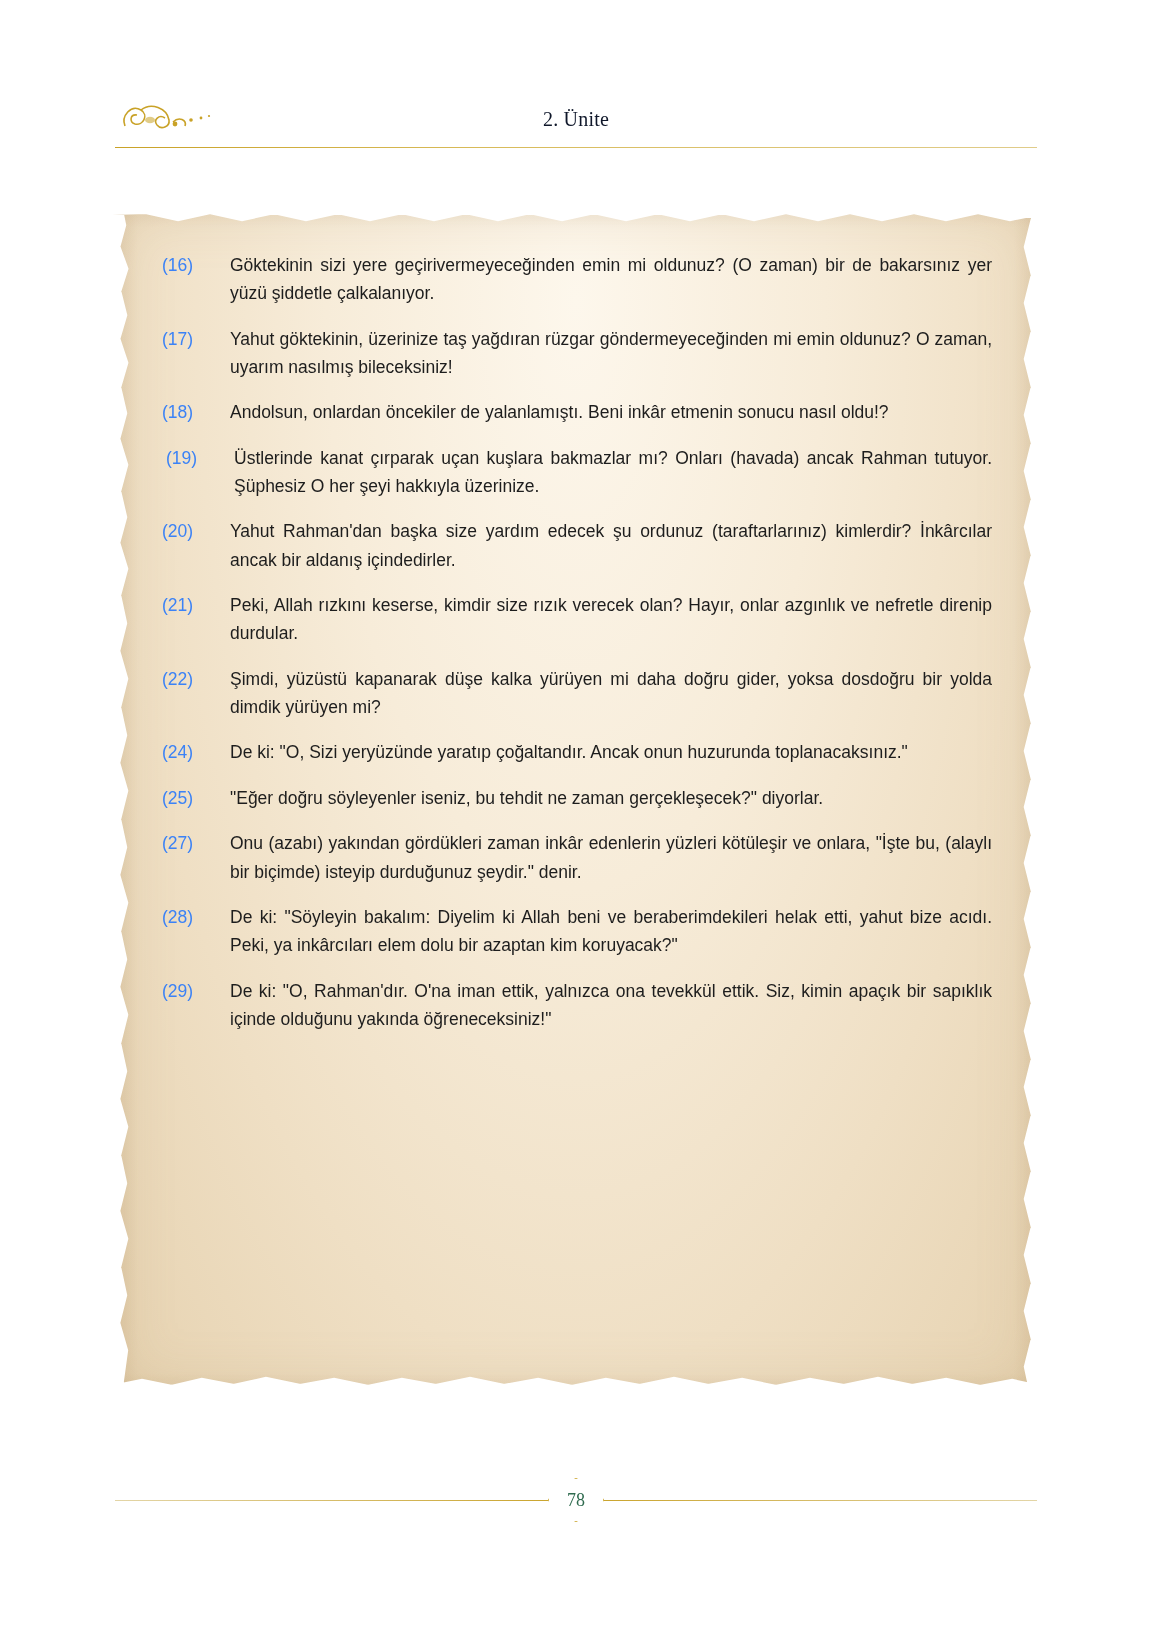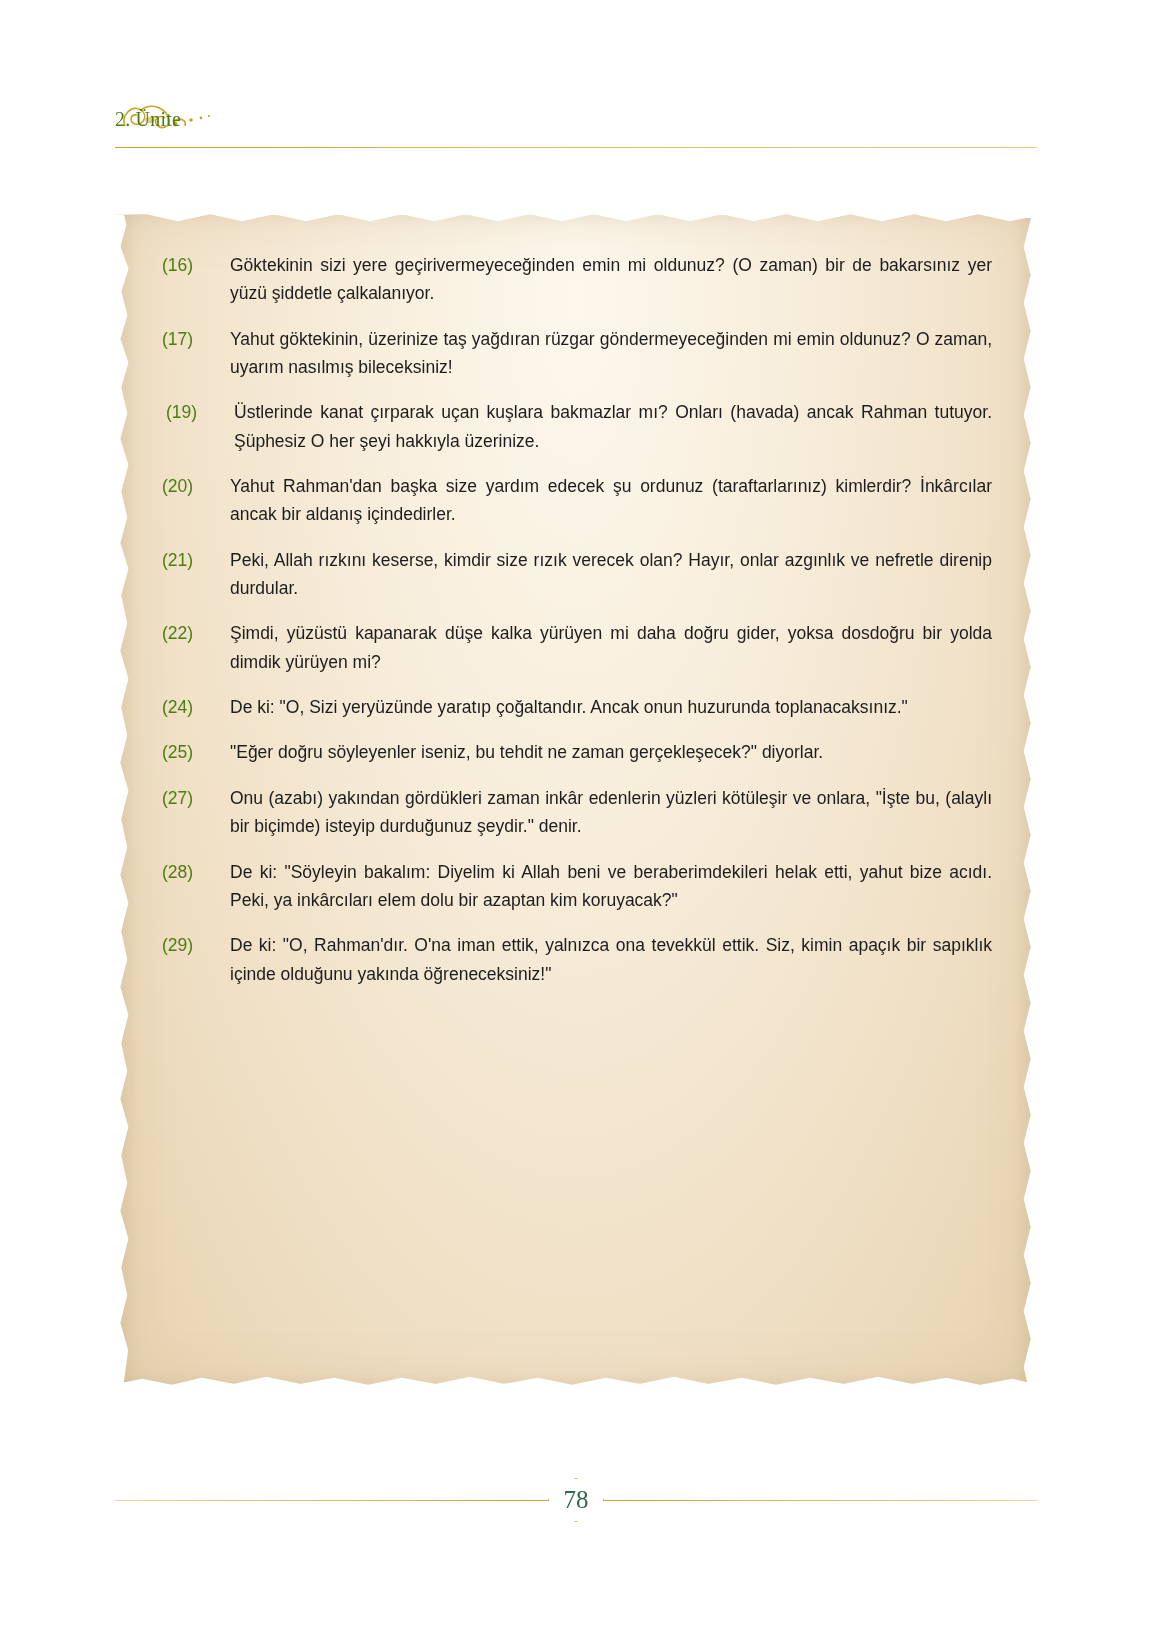"2. Ünite" .header-title { color: #4d7c0f -> #0f172a; text-align: none -> center }
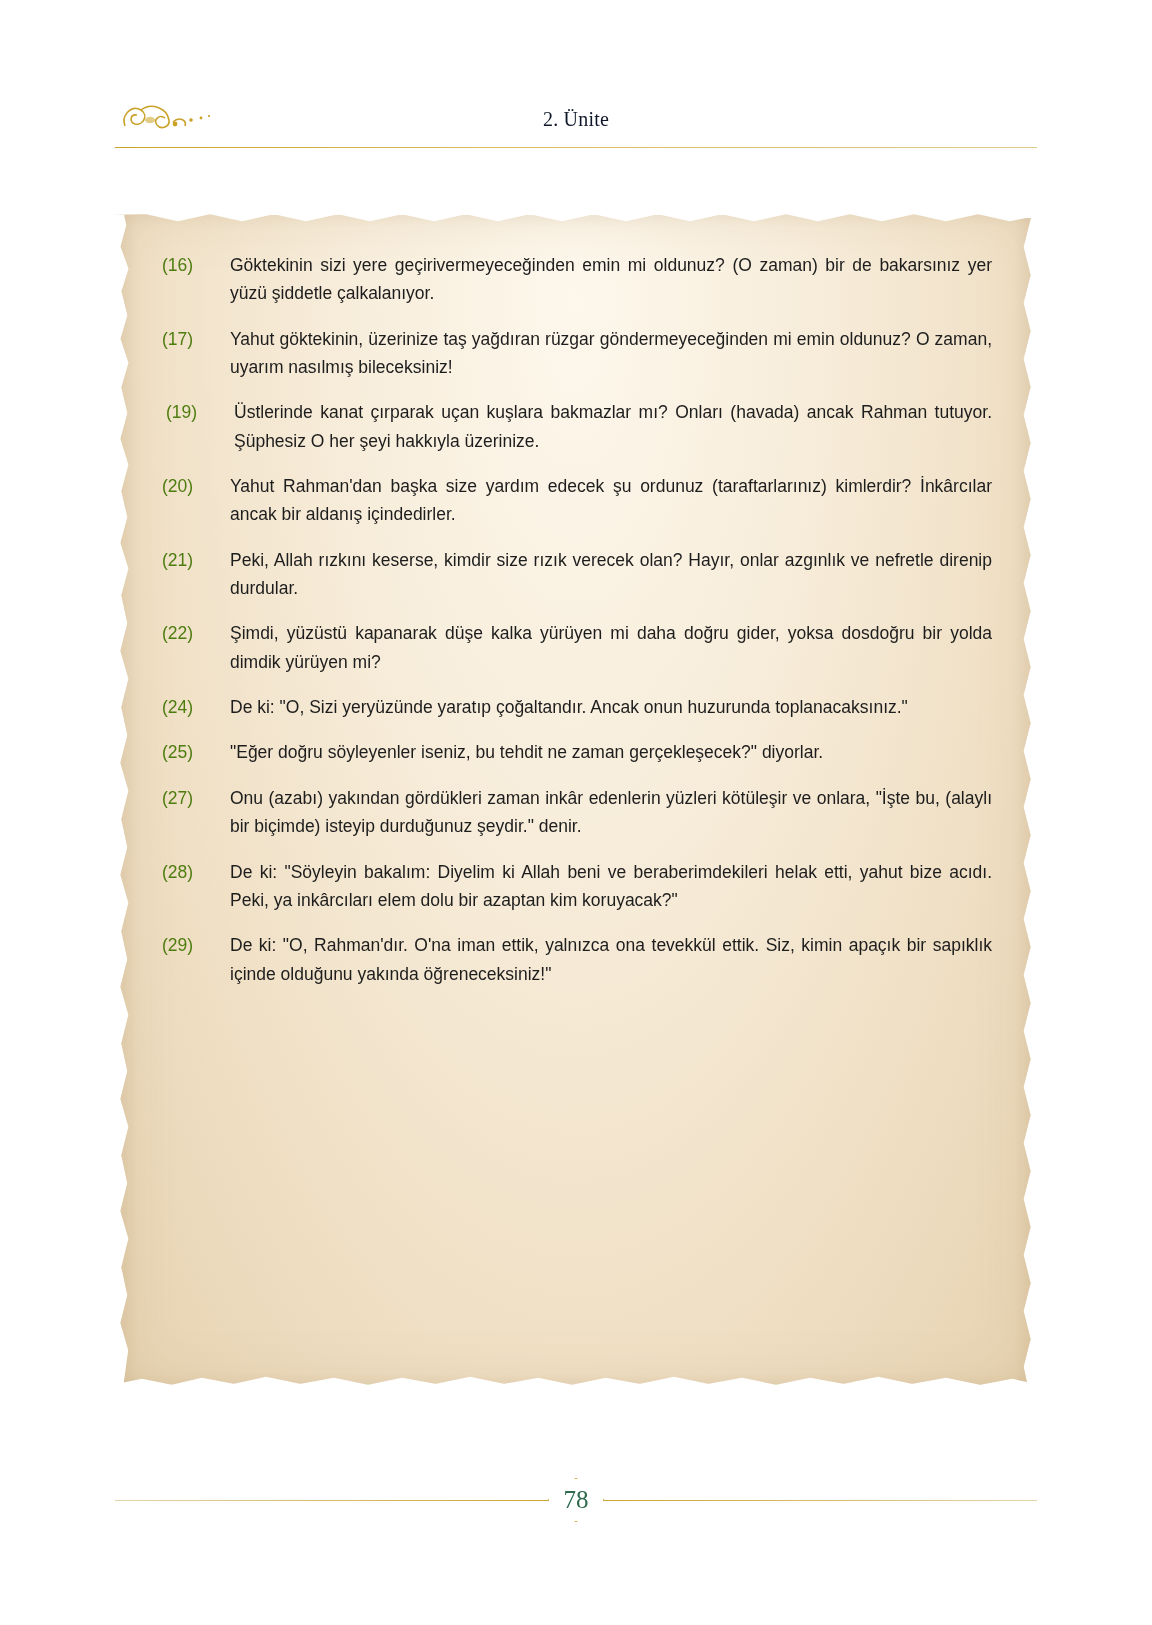"(16)" .verse-num { color: #4d7c0f -> #3b82f6 }
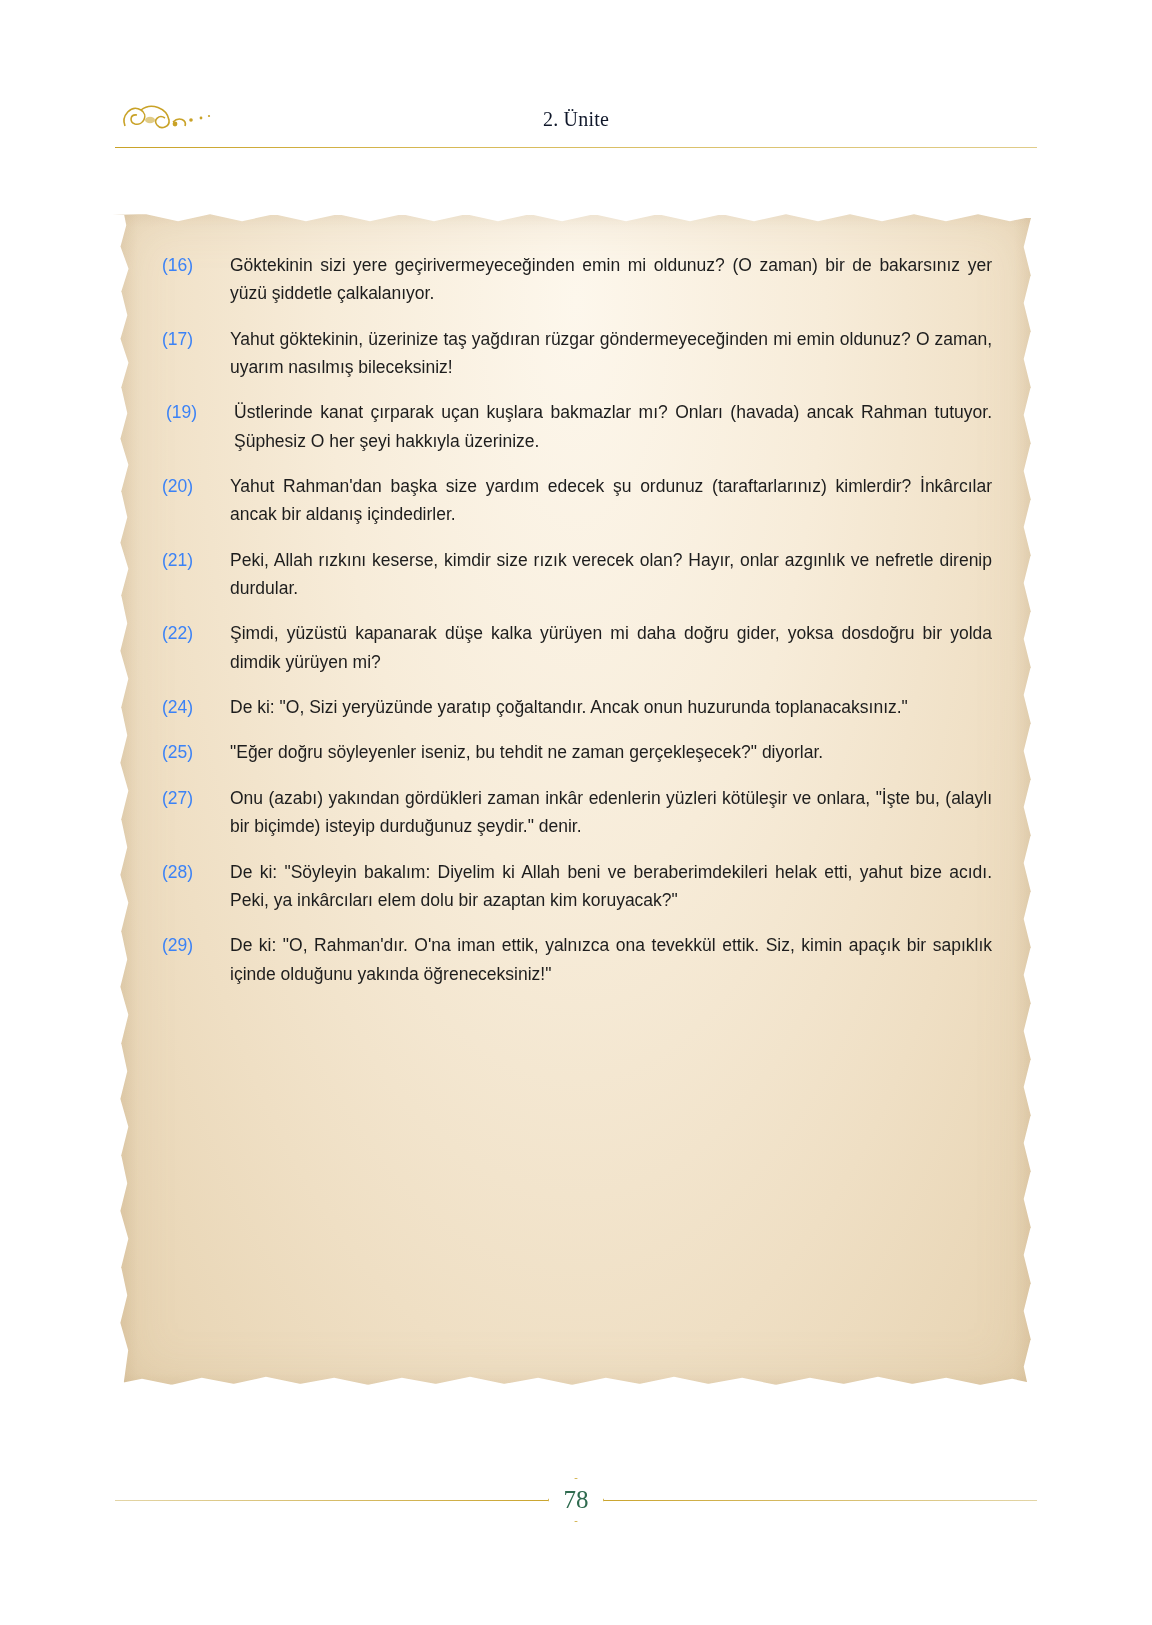"(18)" div.verse { html: none -> <div> <div>(18)</div> <div>Andolsun, onlardan öncekiler de yalanlamıştı. Beni inkâr etmenin sonucu nasıl oldu!?</div> </div> }
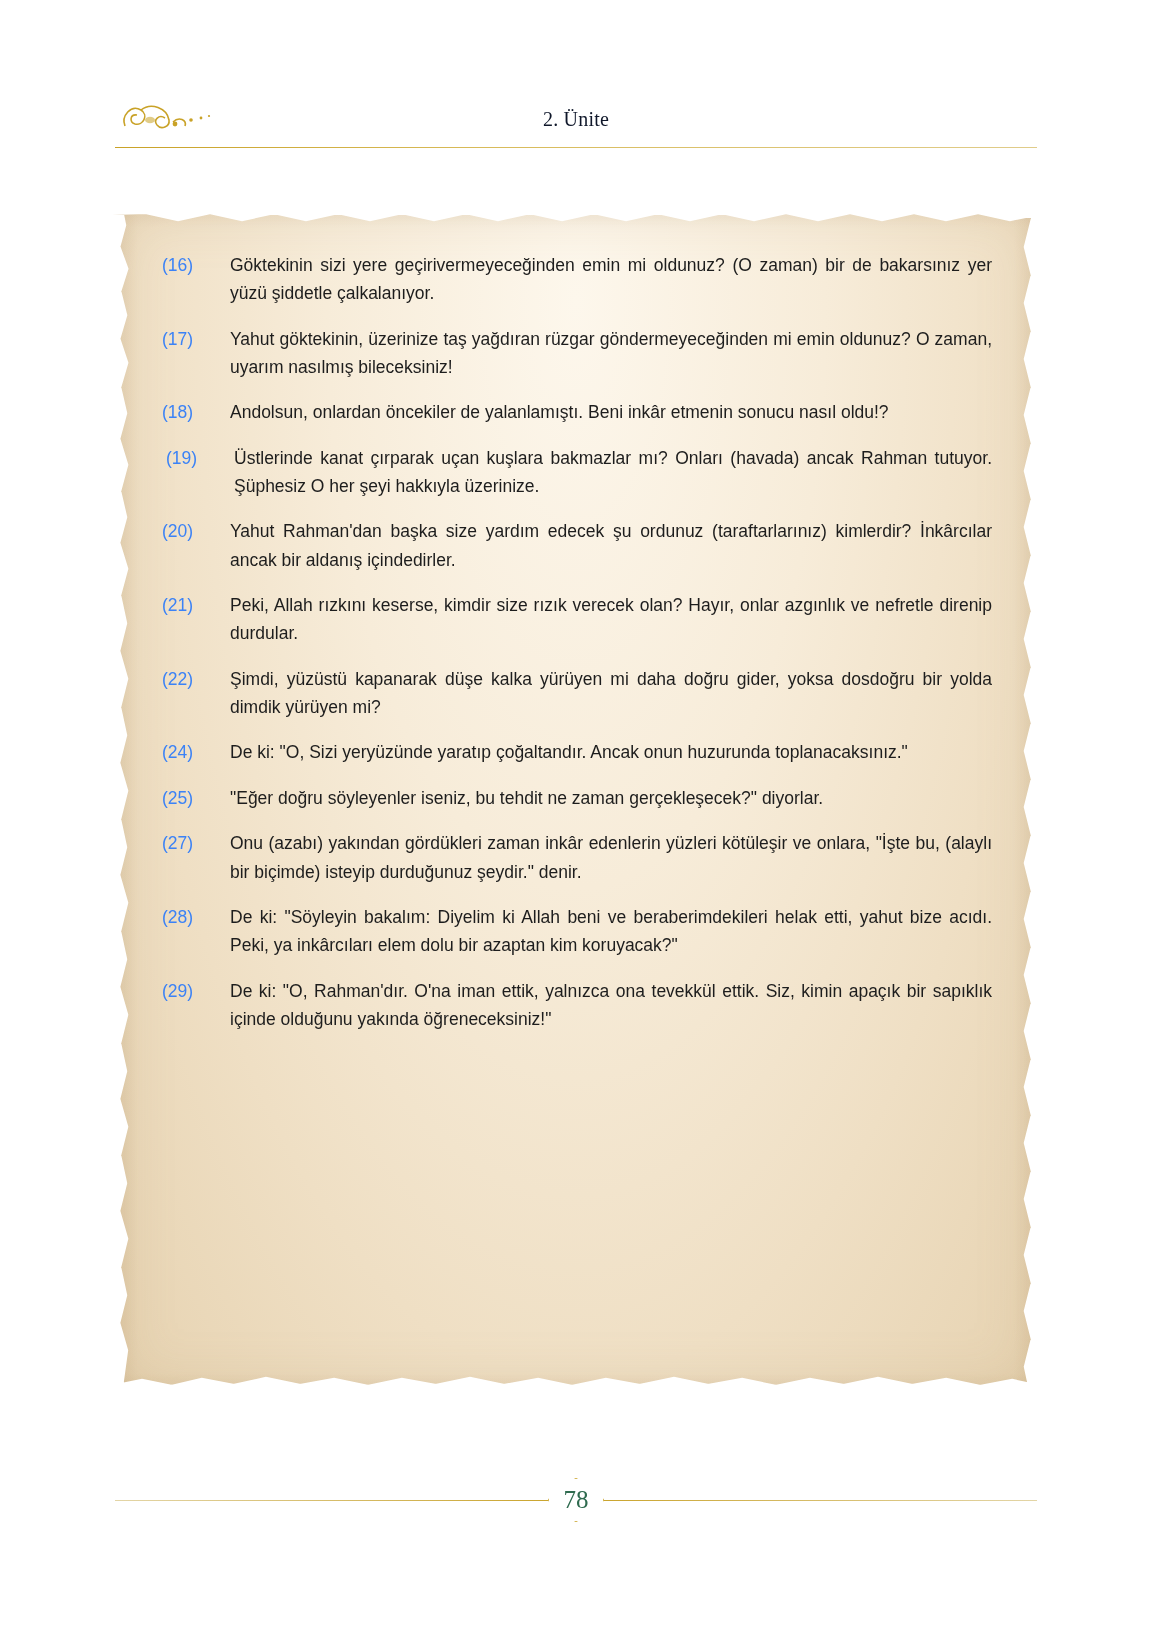"78" .page-number { font-size: 25px -> 18px }
